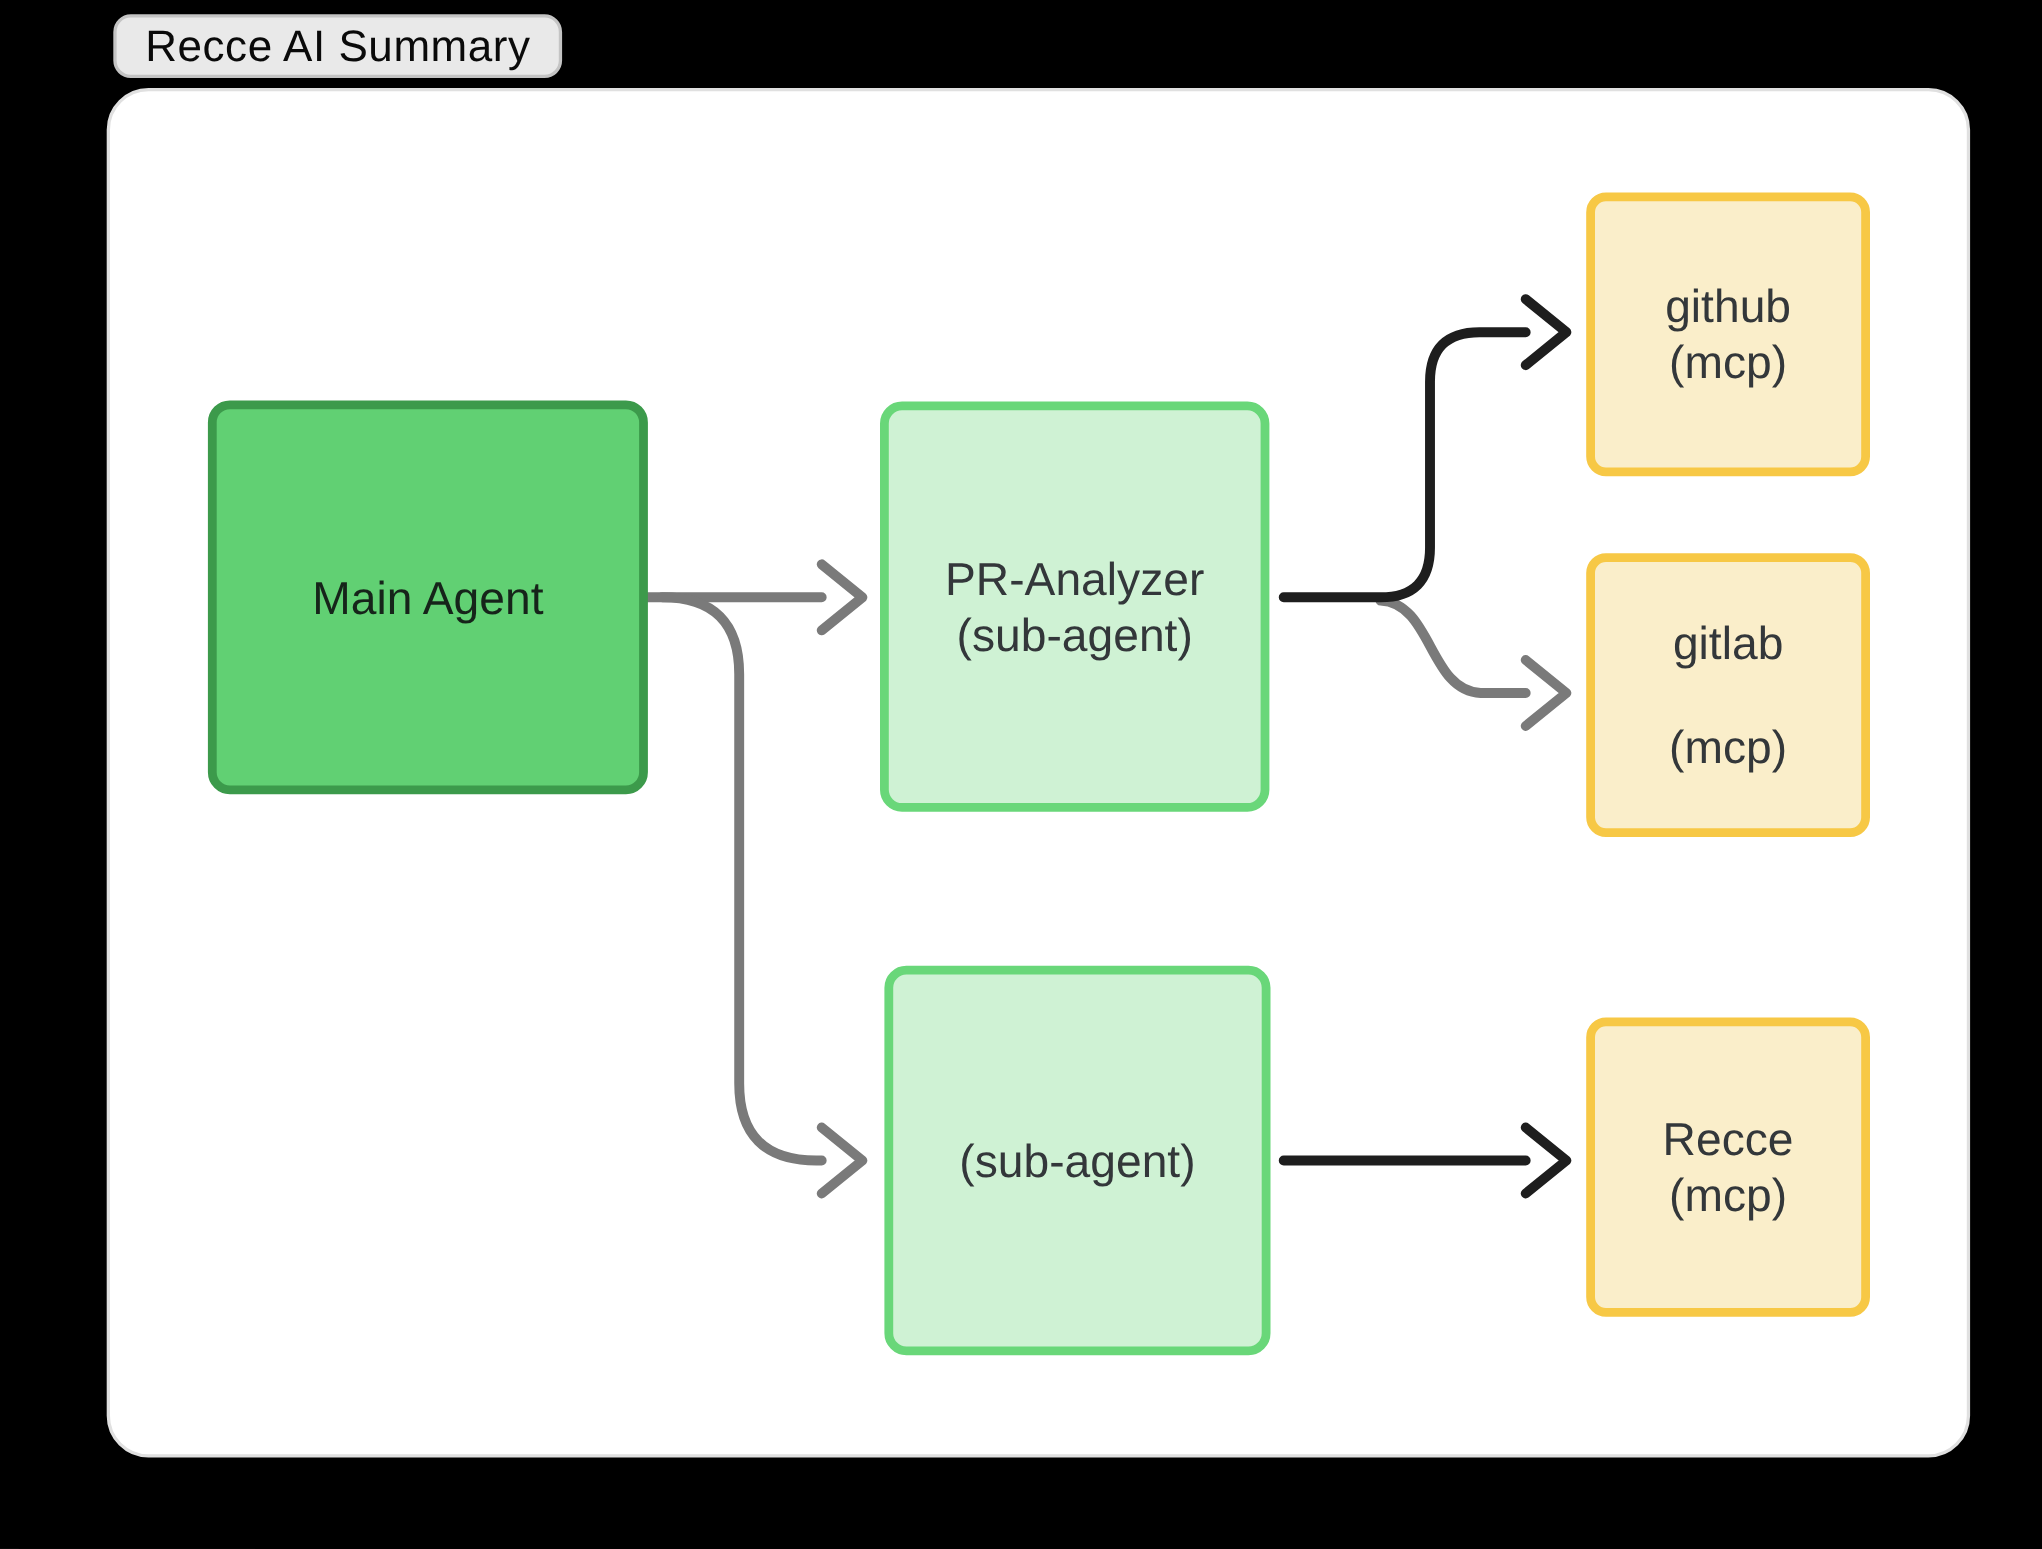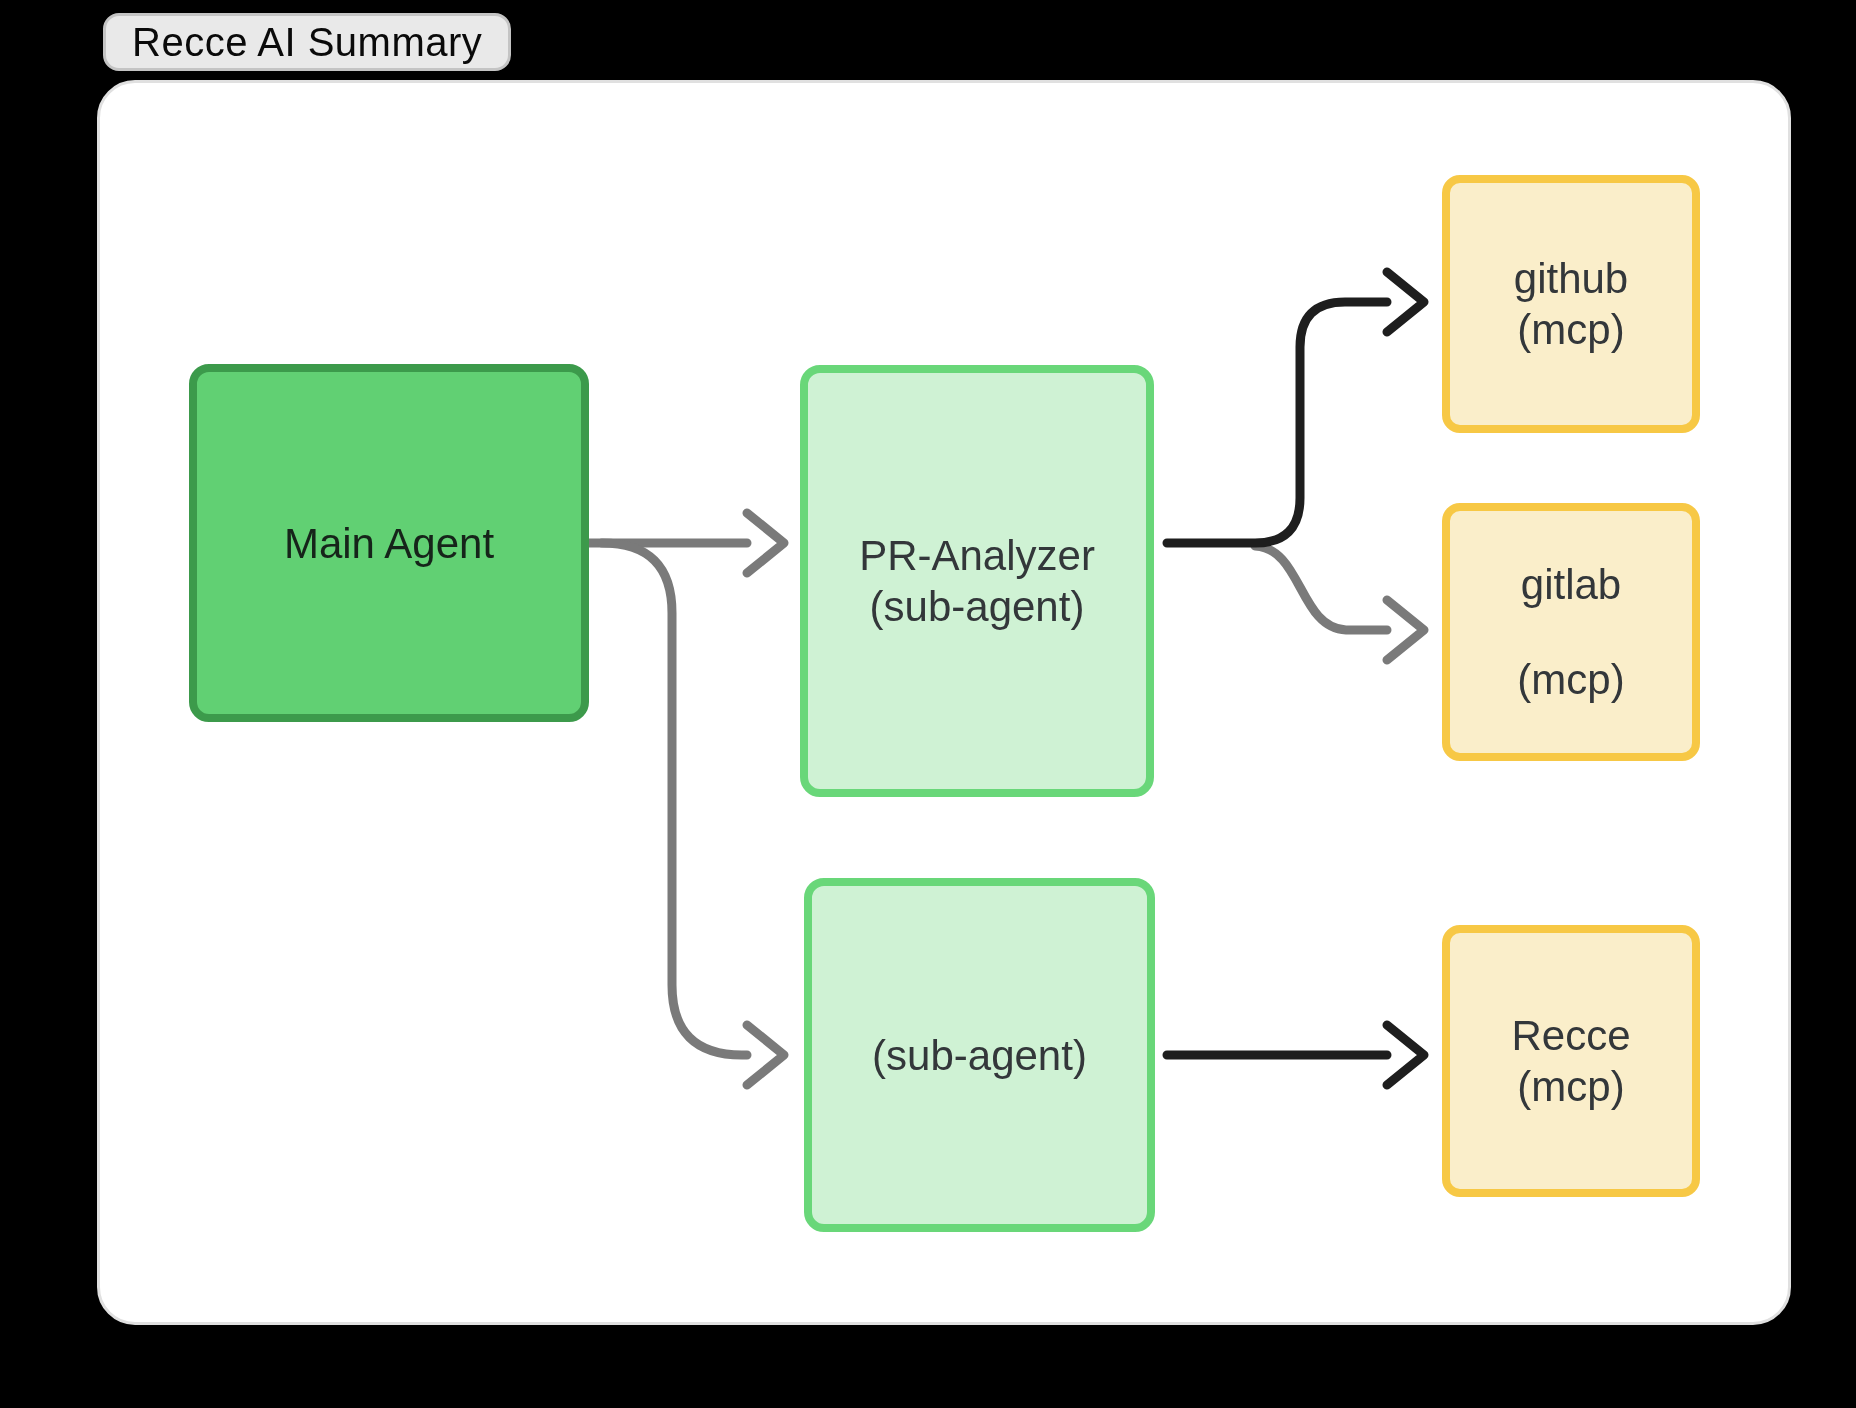"PR-Analyzer" #n-pr { height: 432px -> 373px }
